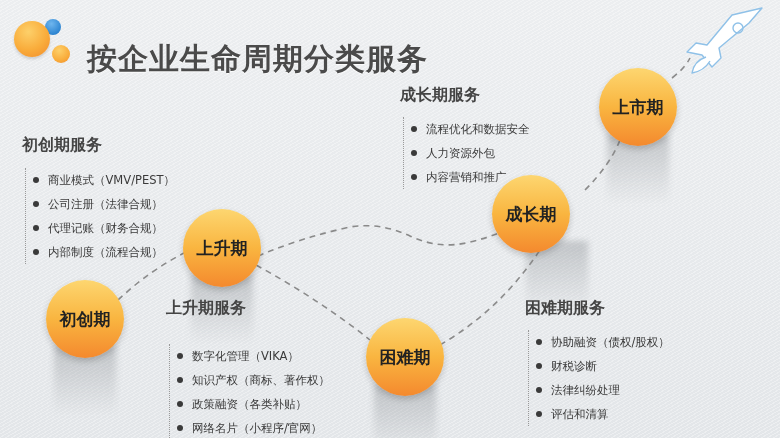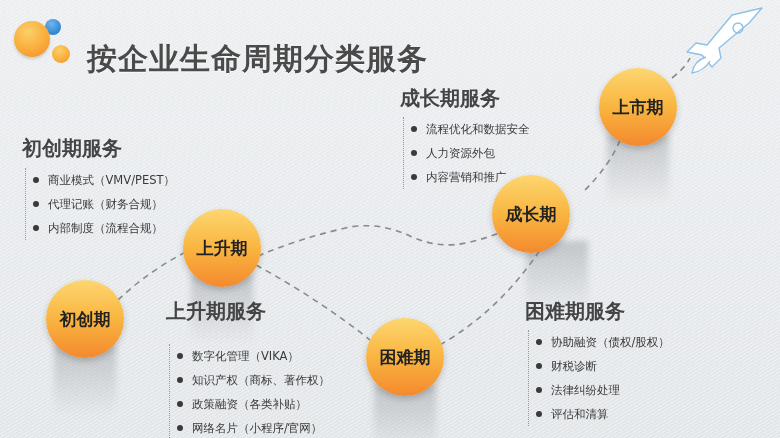"成长期服务" .section-title { font-size: 20px -> 16px }
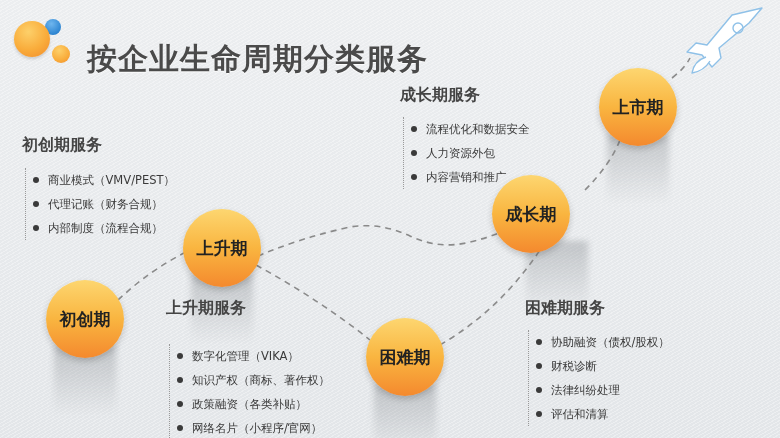"公司注册（法律合规）" li { html: none -> <li>公司注册（法律合规）</li> }
